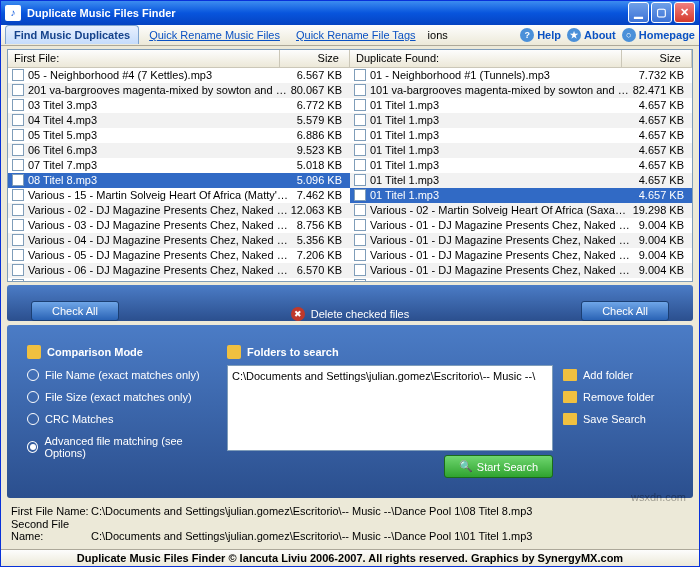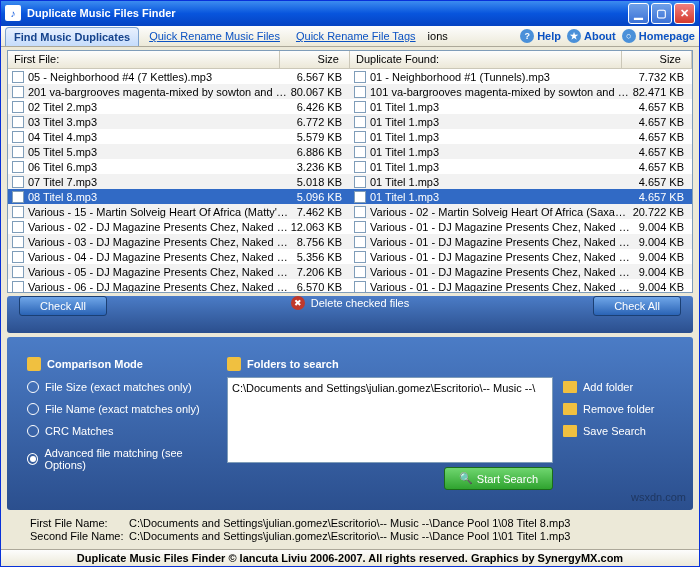"02 Titel 2.mp3" div.row { html: <div> <span></span> <span>02 Titel 2.mp3</span> <span>6.426 KB</span> </div> -> none }
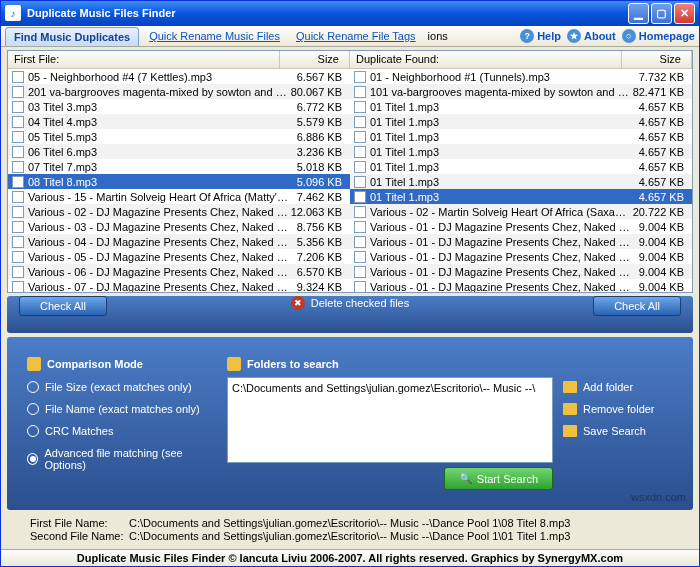"3.236 KB" span.row-size { text: 3.236 -> 9.523 }
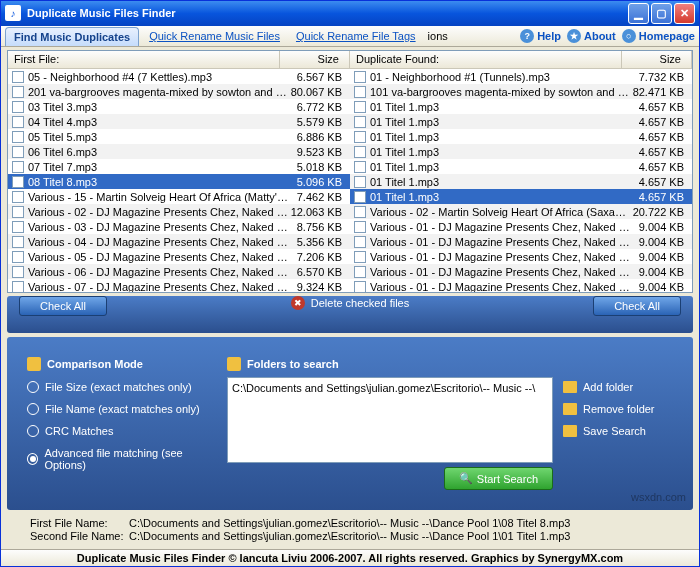"20.722 KB" span.row-size { text: 20.722 -> 19.298 }
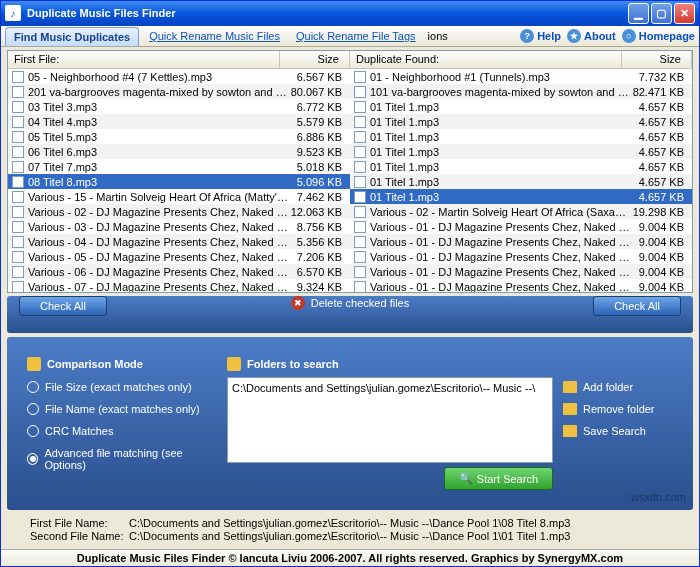"Check All" .mid-bar { align-items: flex-start -> flex-end; padding: 0 12px -> 0 24px }
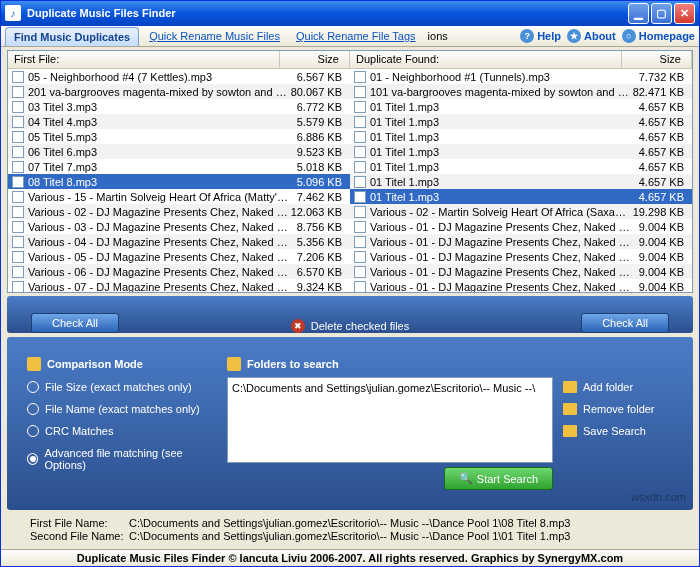"File Size (exact matches only)" div.radio-row { order: before "File Name (exact matches only)" -> after "File Name (exact matches only)" }
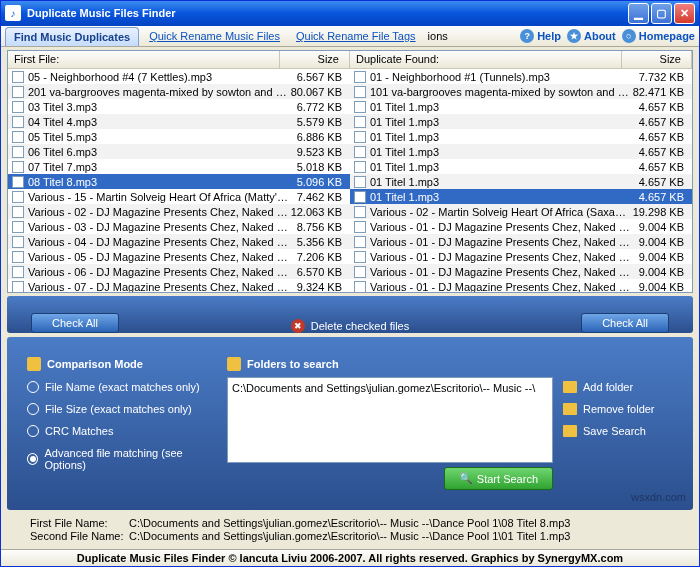"First File Name:" .paths span.lbl { margin-left: 19px -> none; width: 99px -> 80px }
